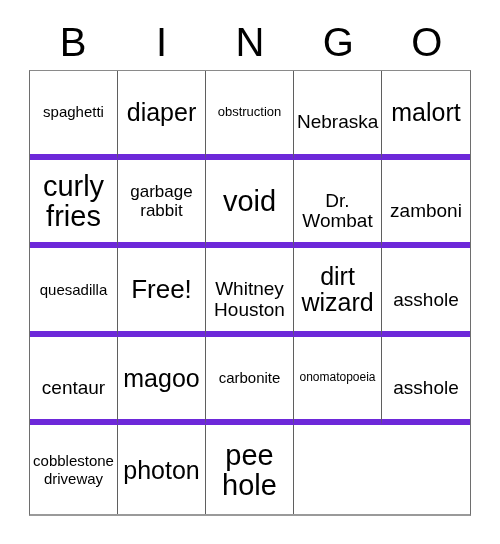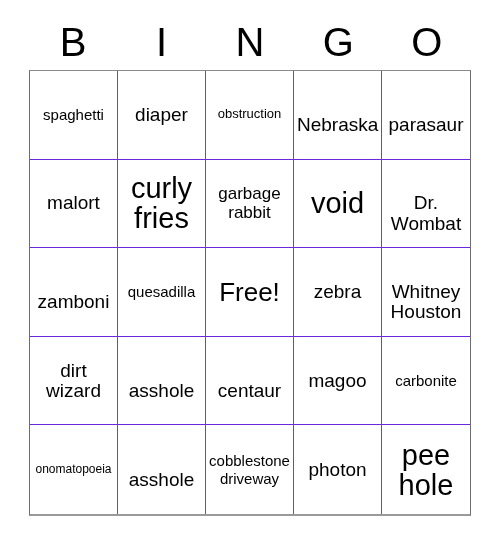"spaghetti" .bingo-cell { border-bottom: 1px solid #6d28d9 -> 6px solid #6d28d9 }
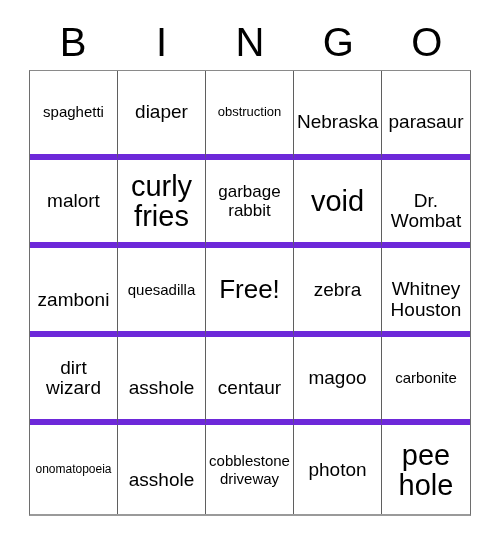"diaper" .fs-xl { font-size: 19px -> 25px }
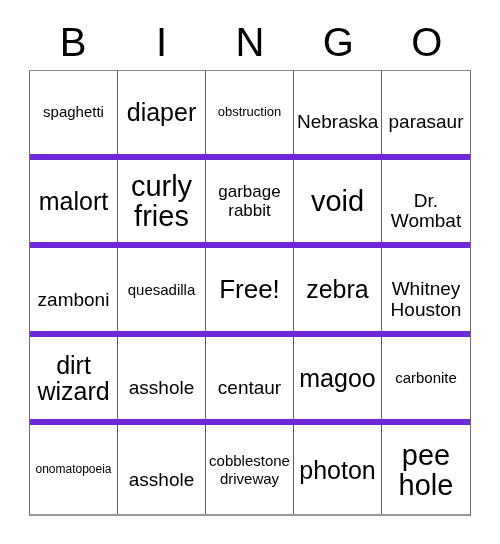"parasaur" div.bingo-cell { html: <div> <span>parasaur</span> </div> -> none }
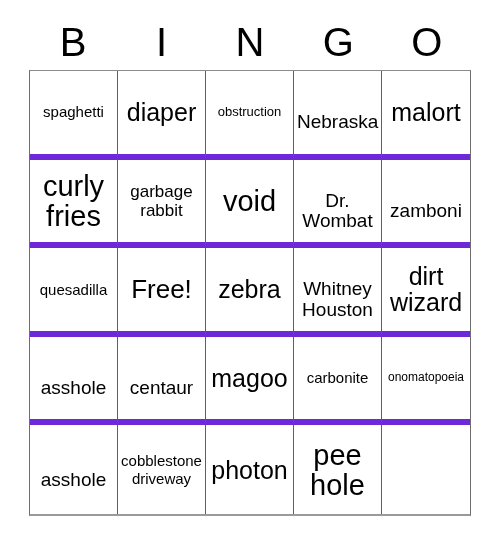"zebra" div.bingo-cell { html: <div> <span>zebra</span> </div> -> none }
